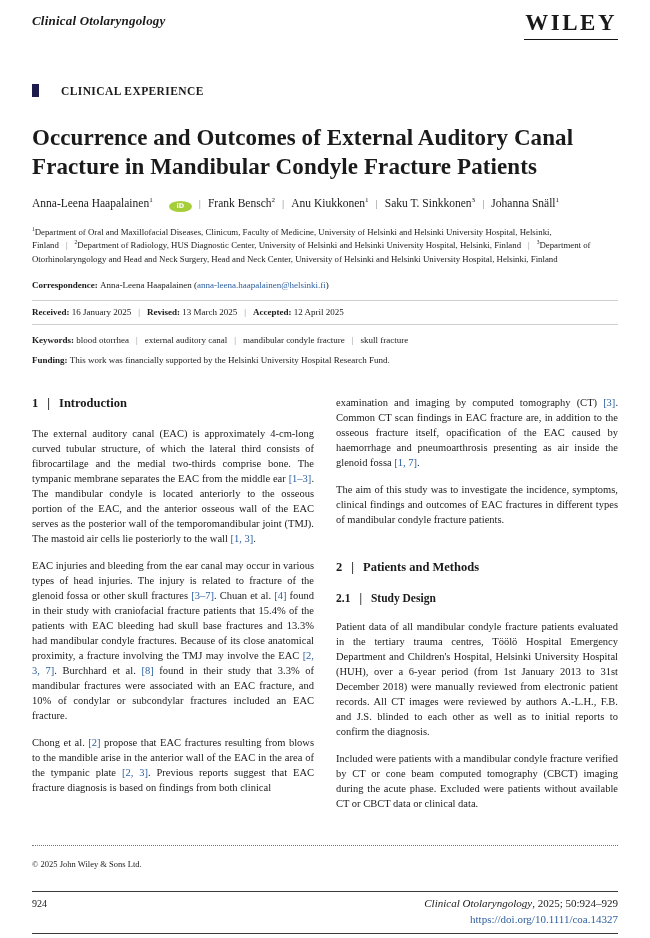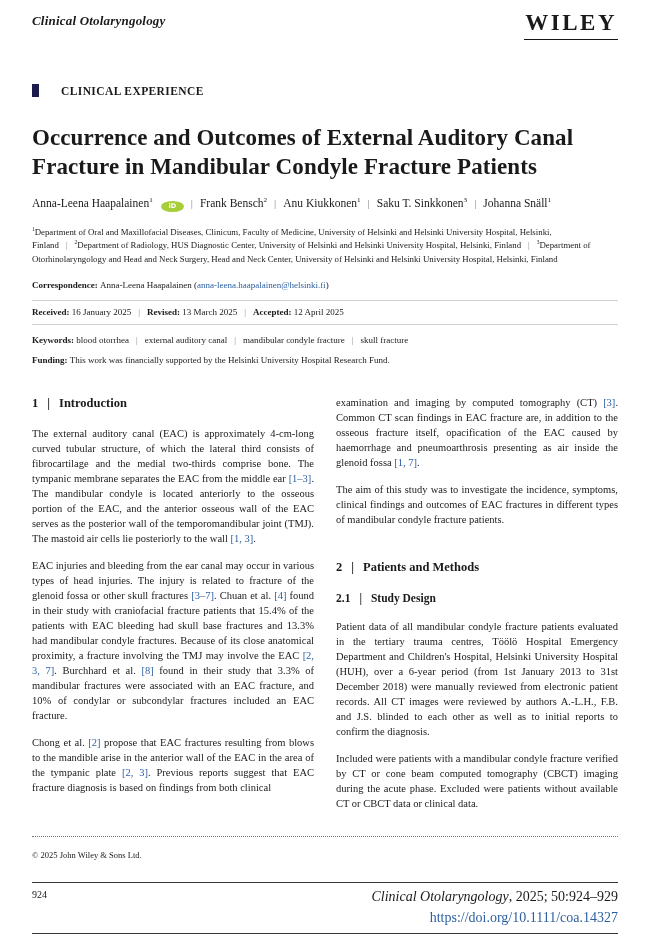"iD" .orcid { margin-left: 8px -> 16px }
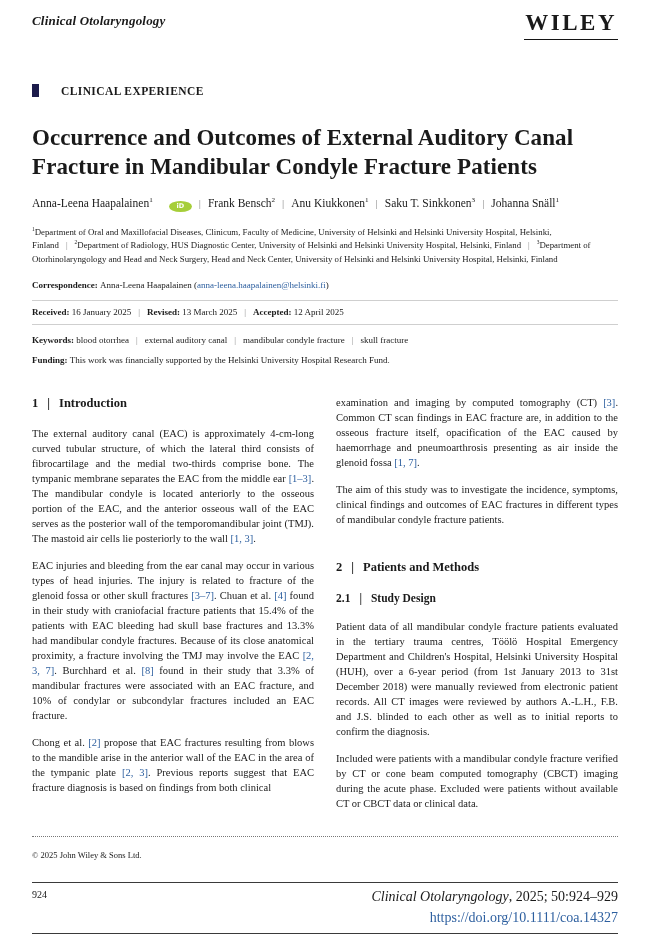"Clinical Otolaryngology, 2025;" .cite-right { font-size: 14px -> 11px }
